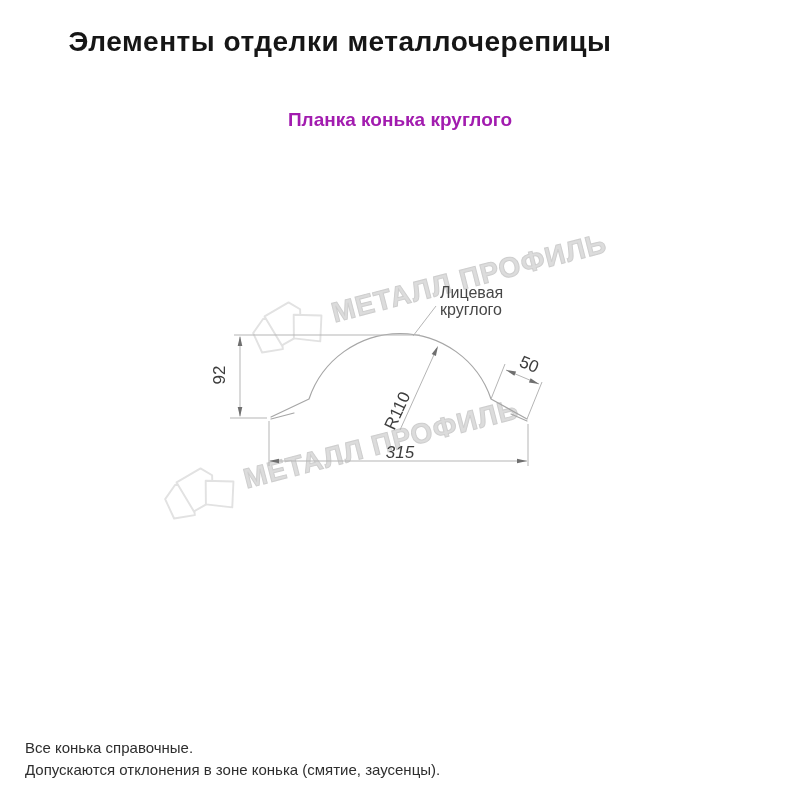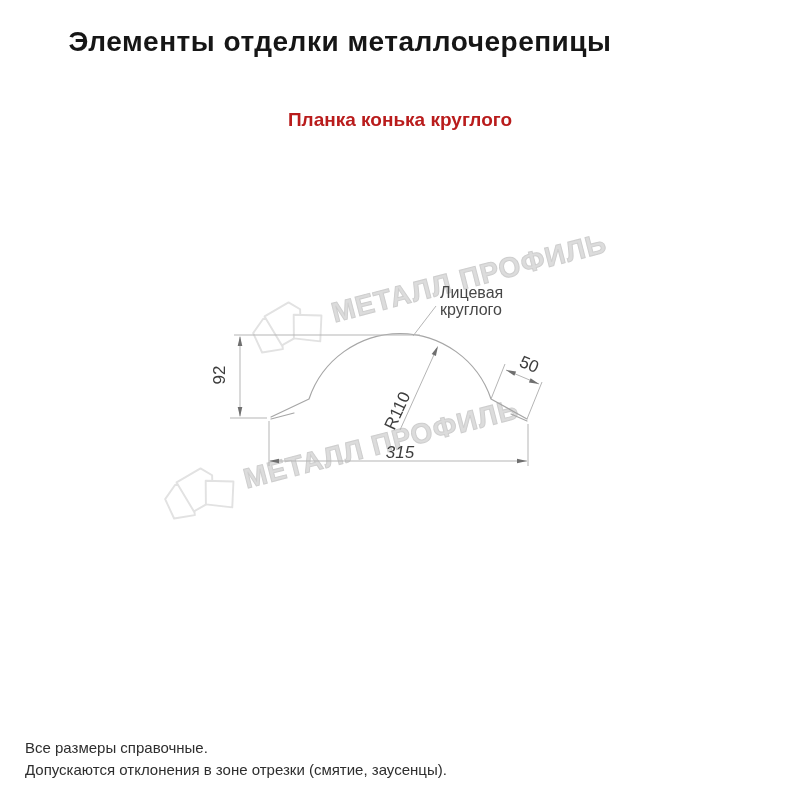"Планка конька круглого" .subtitle { color: #b91c1c -> #a21caf }
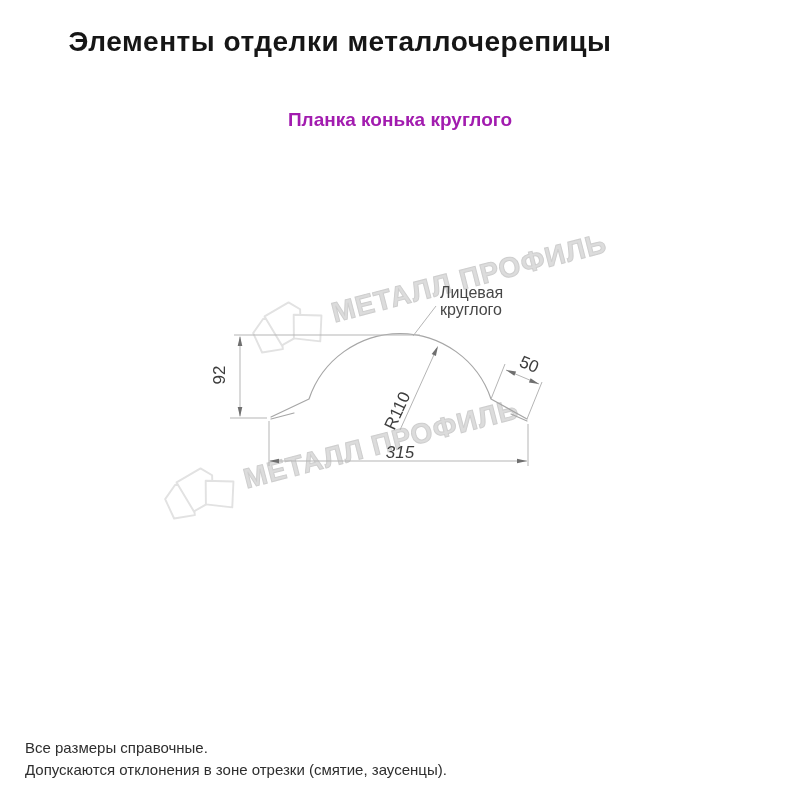"Все размеры справочные." div { text: размеры -> конька }
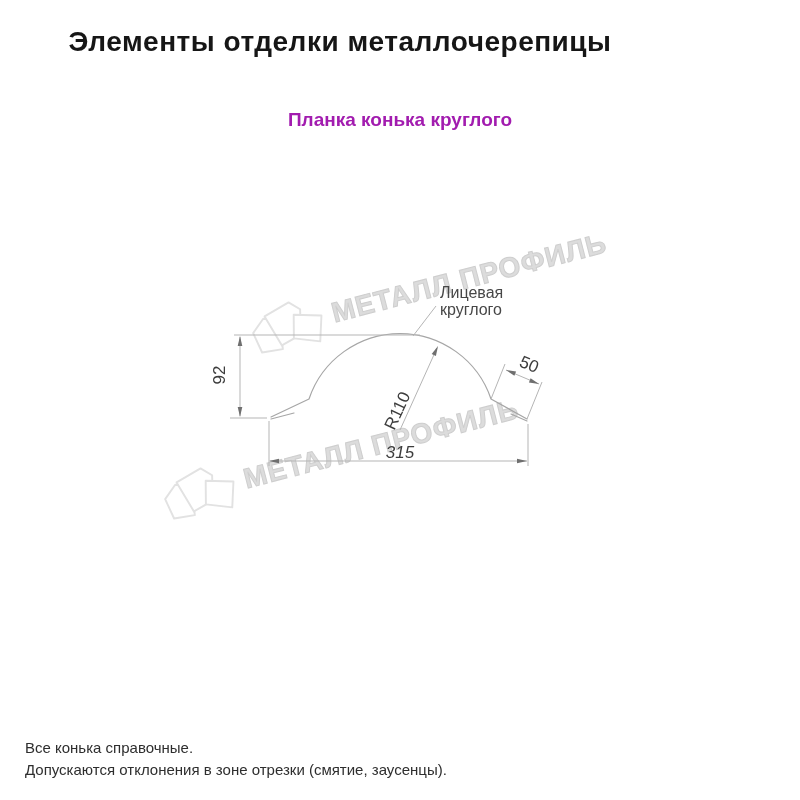"Допускаются отклонения в зоне отрезки" div { text: отрезки -> конька }
